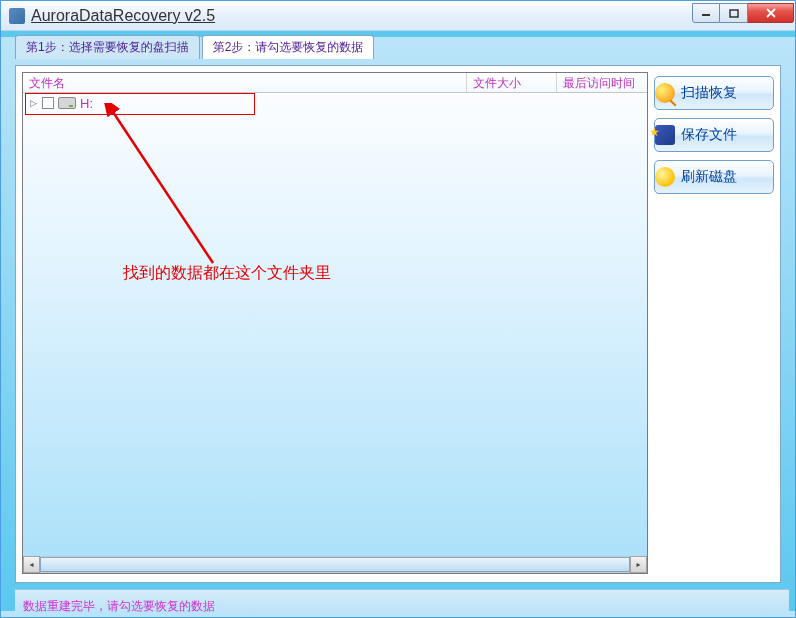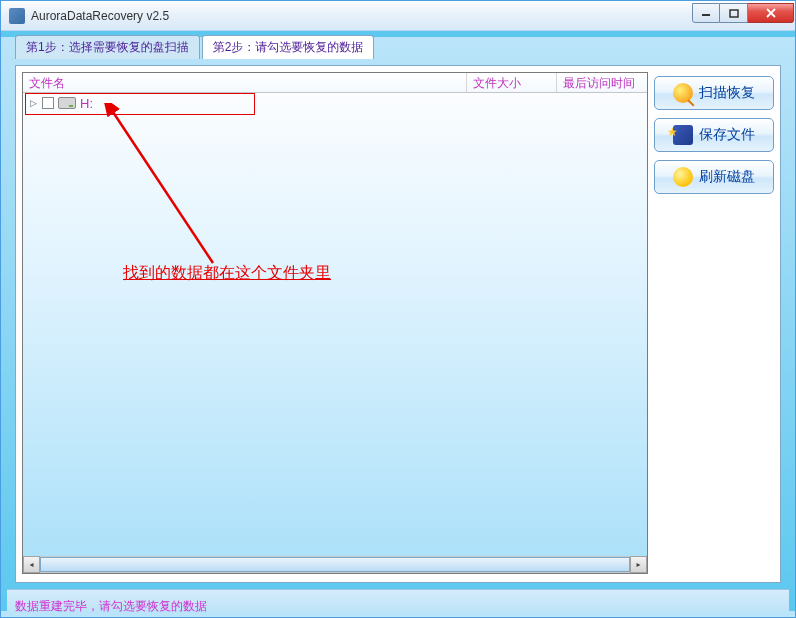"AuroraDataRecovery v2.5" .titlebar-text { font-size: 12px -> 16px; text-decoration: none -> underline }
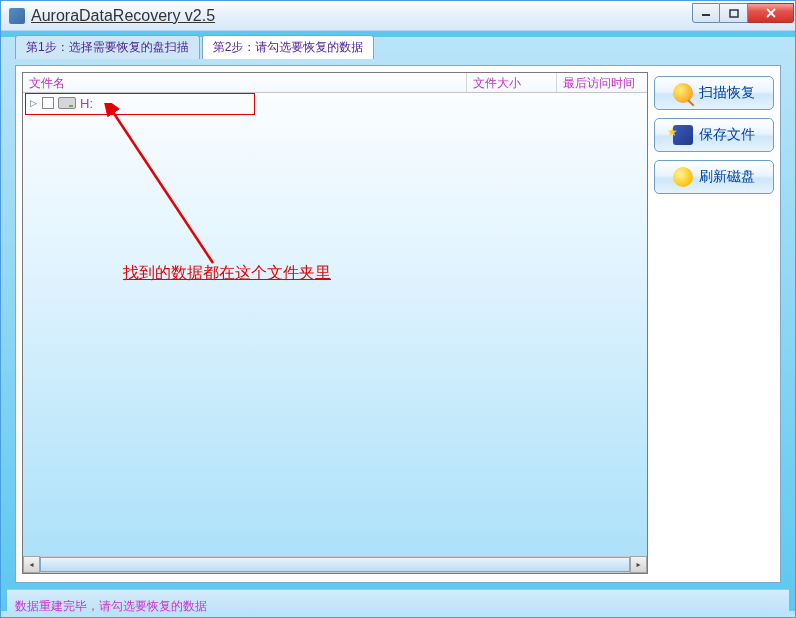"扫描恢复" .side-btn { justify-content: center -> none }
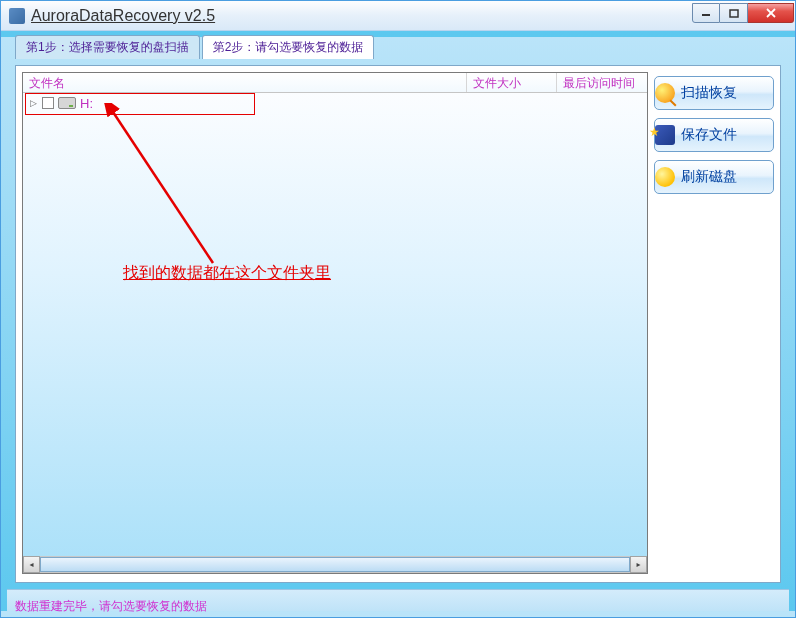"找到的数据都在这个文件夹里" .annotation { text-decoration: underline -> none }
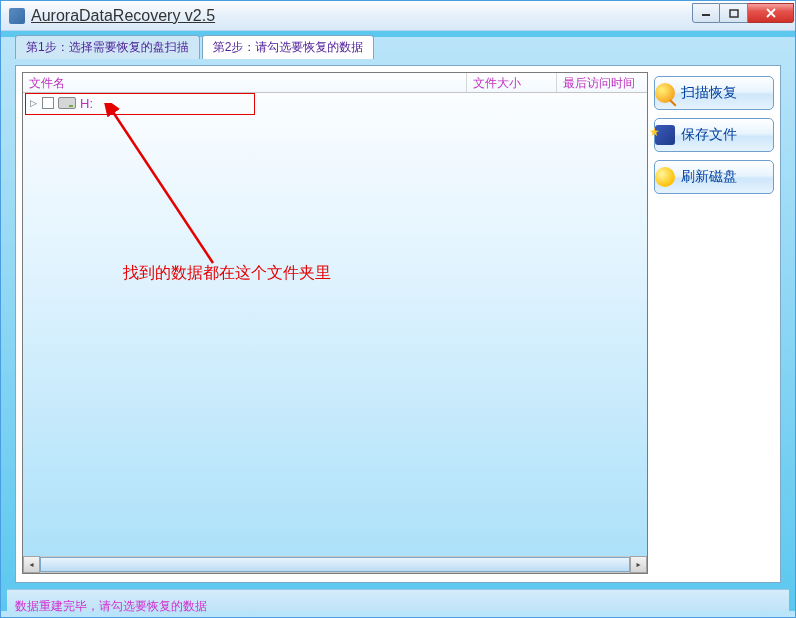"数据重建完毕，请勾选要恢复的数据" .status-bar { left: 0 -> 8px }
